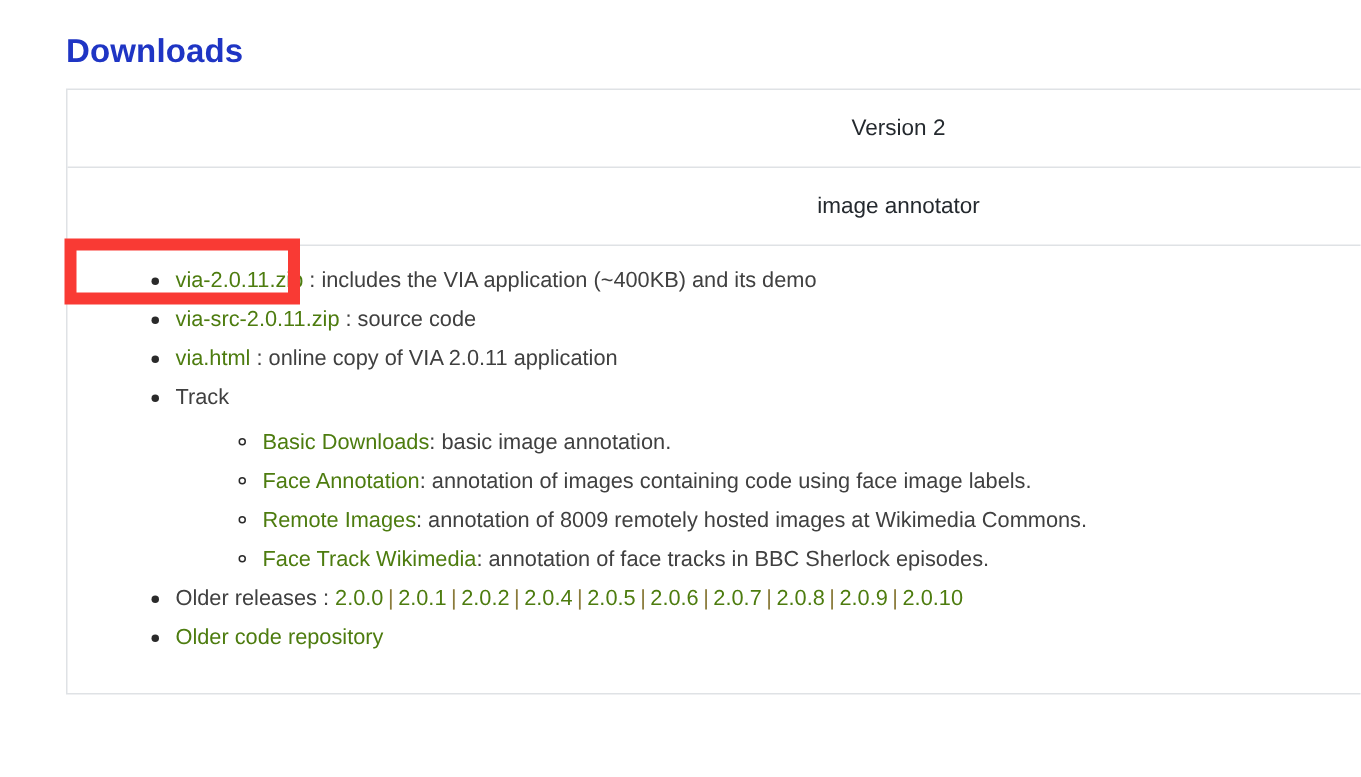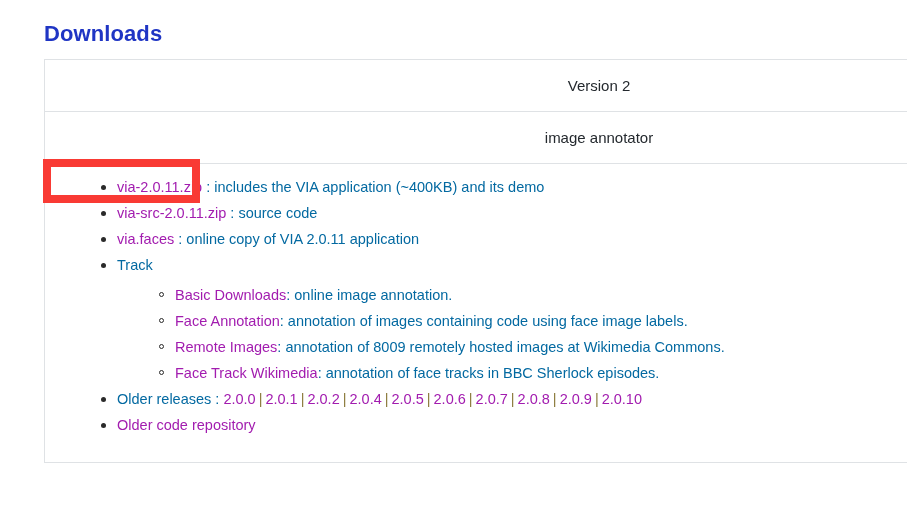"via-2.0.11.zip" a.lnk { color: #a21caf -> #4d7c0f }
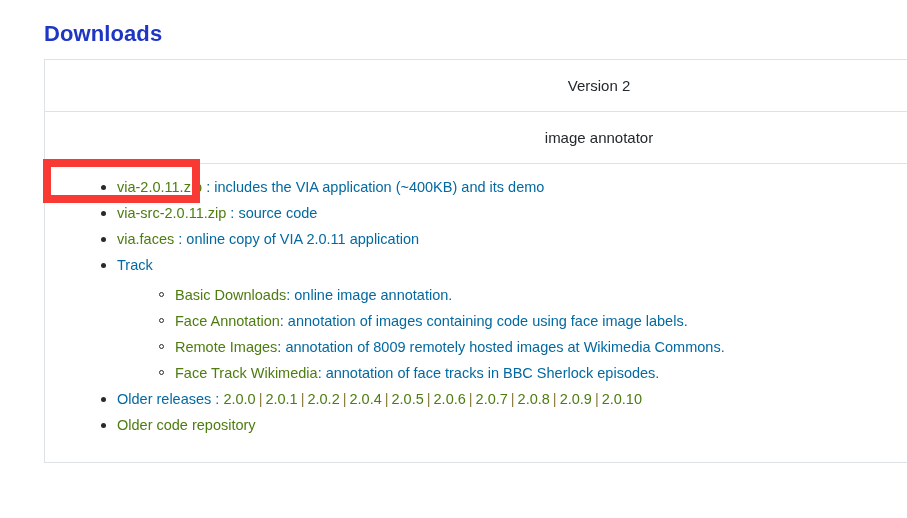": includes the VIA application" .plain { color: #0369a1 -> #404040 }
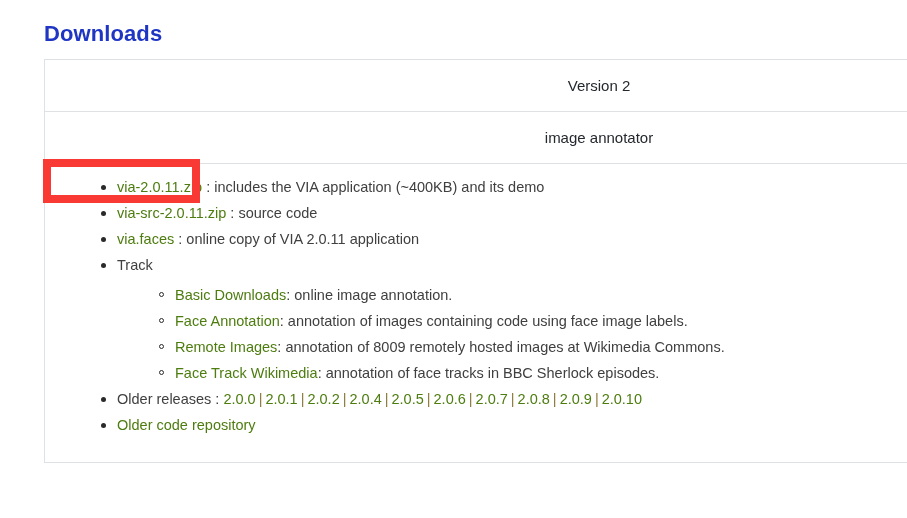"via.faces" a.lnk { text: via.faces -> via.html }
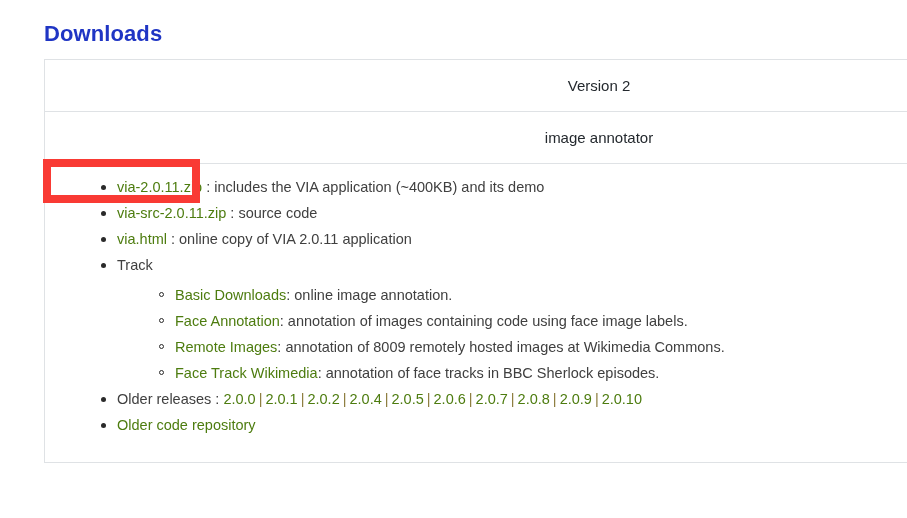": online image annotation." span.plain { text: online -> basic }
